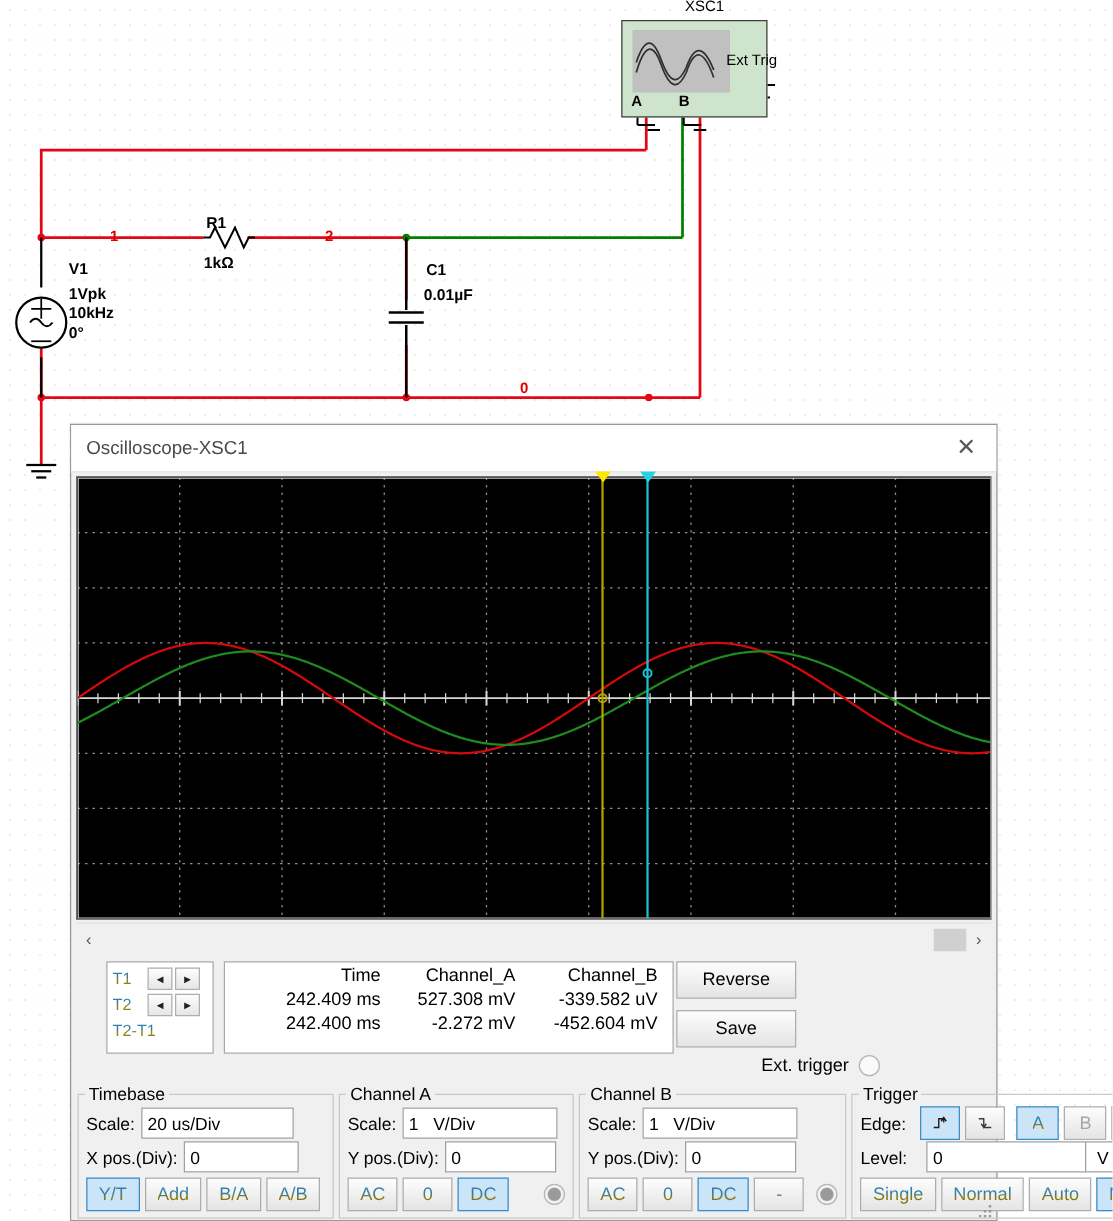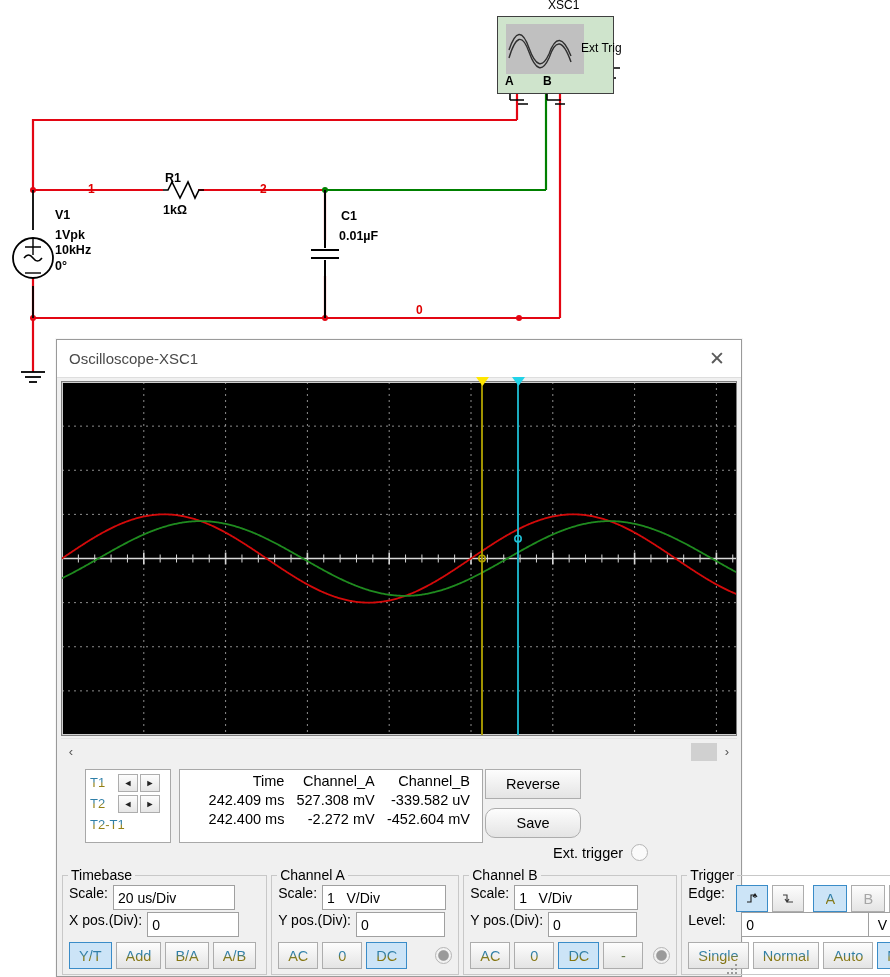"Oscilloscope-XSC1" #scope-window { width: 686px -> 742px }
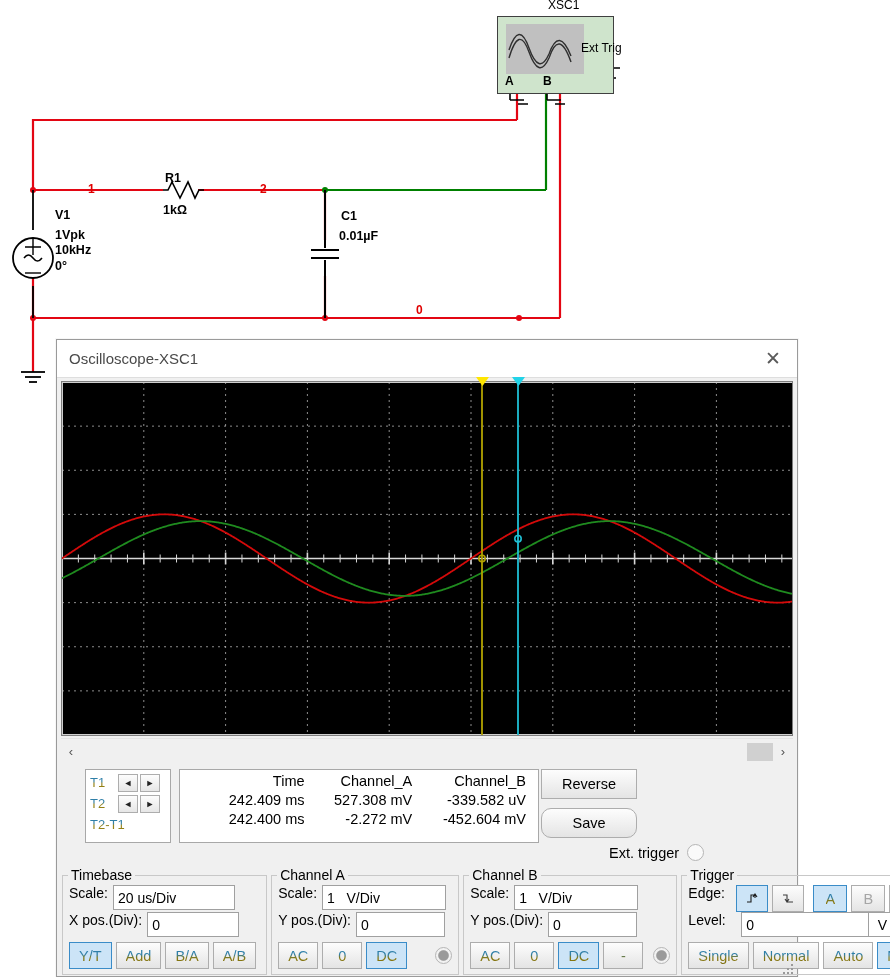"Save" .wbtn + .wbtn { border-radius: 10px -> none }
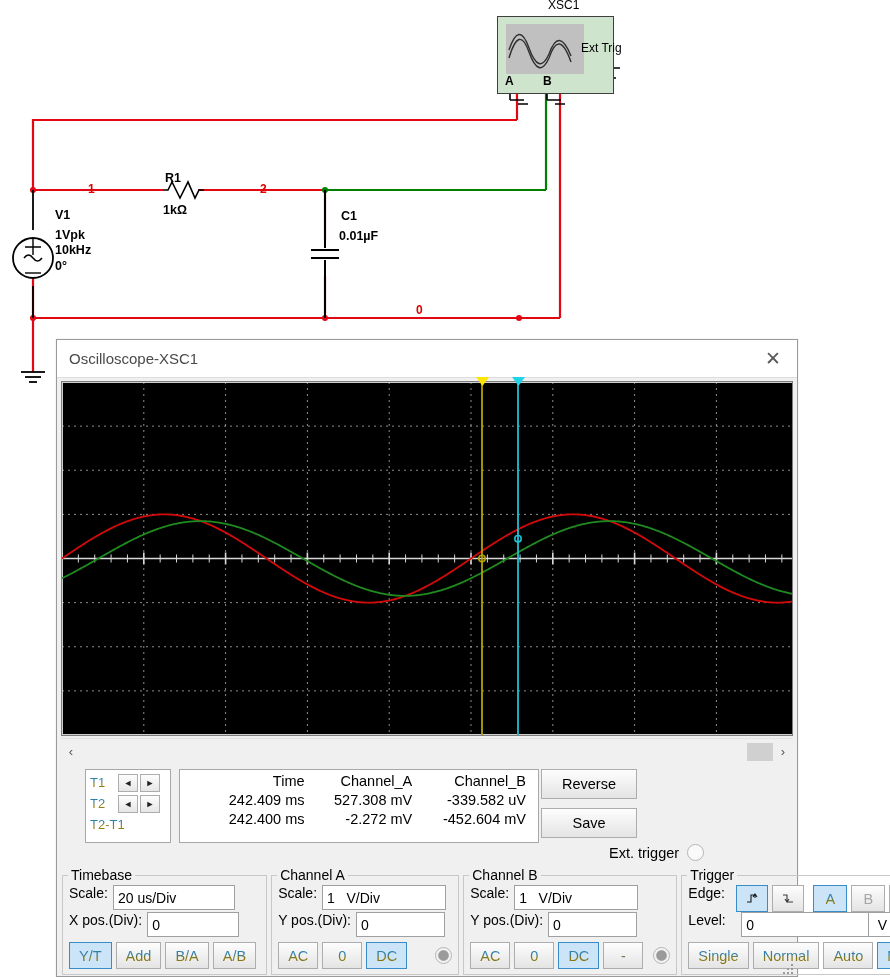"Scale:" .frow { align-items: flex-start -> center }
